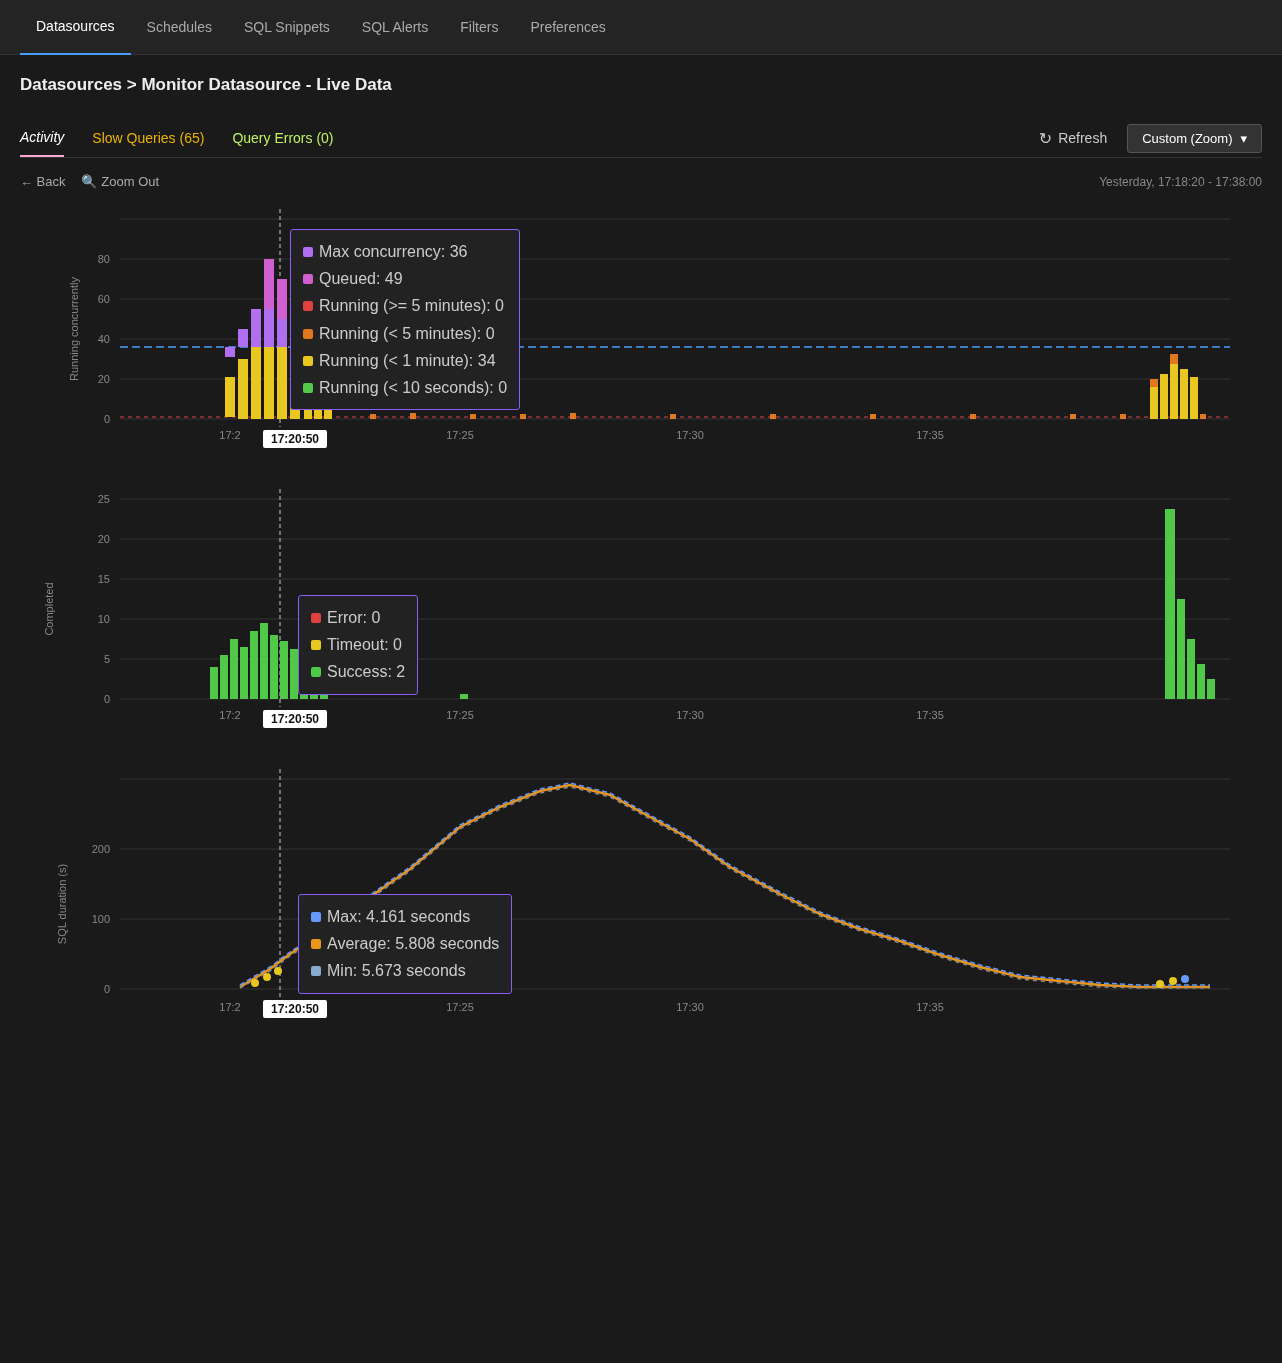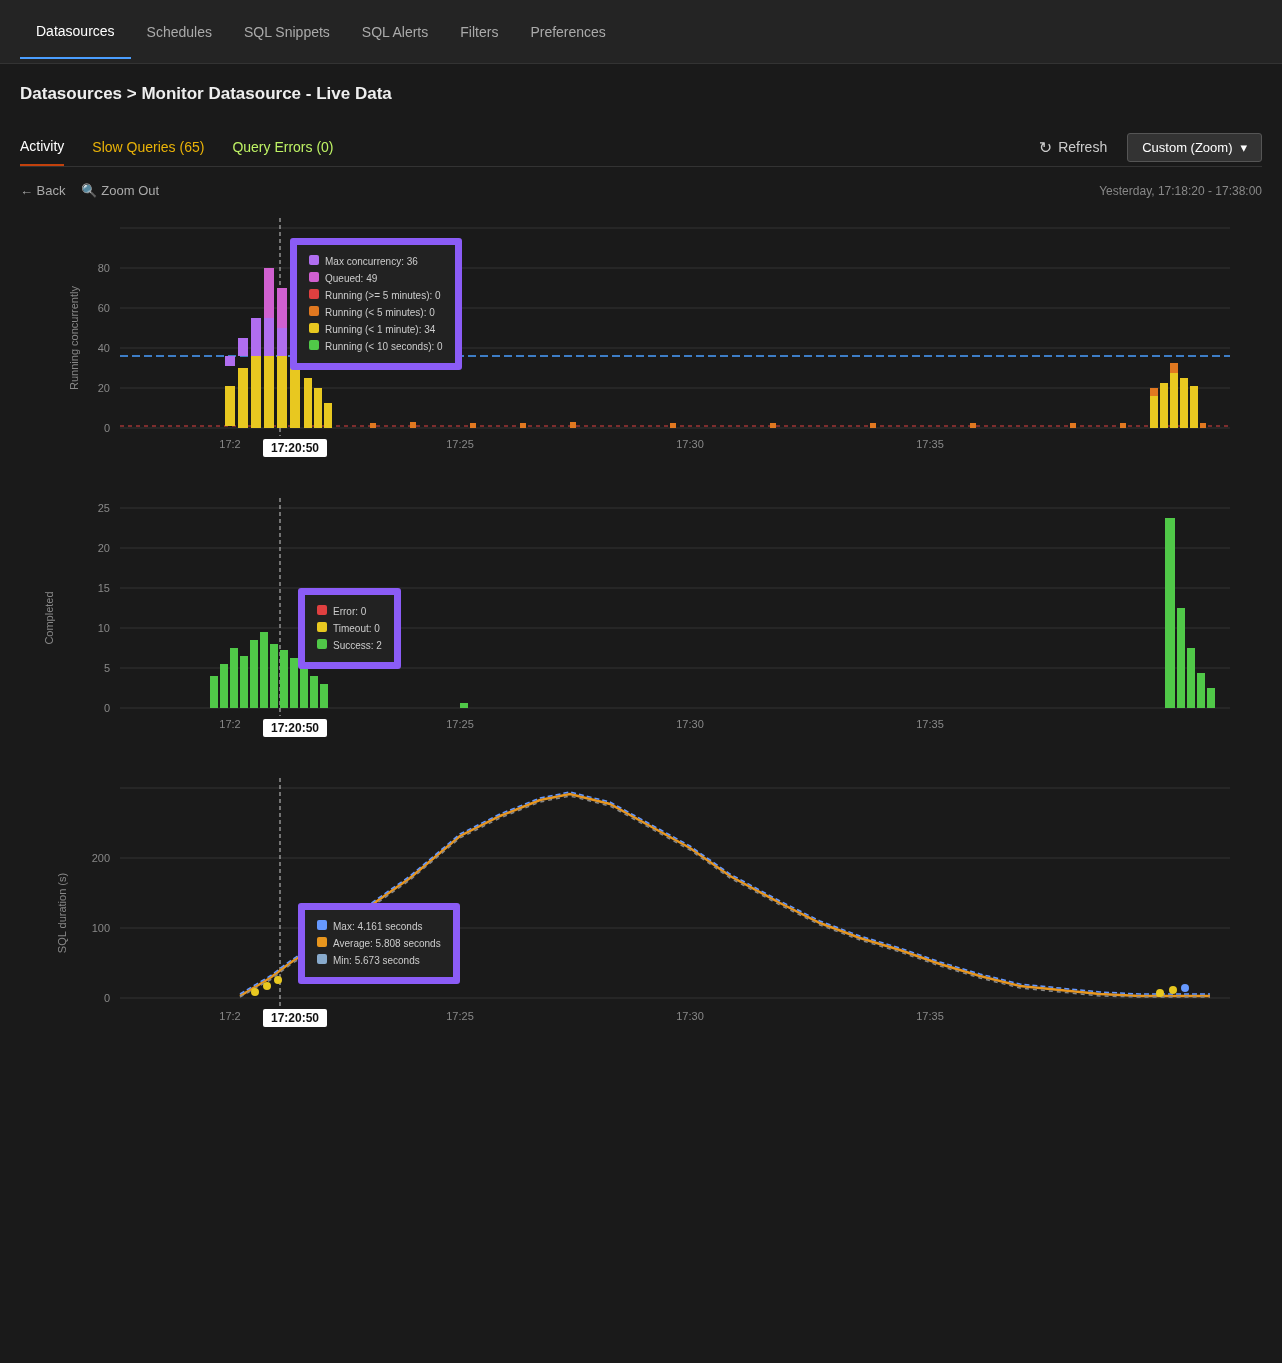"Datasources" .nav-bar { height: 64px -> 55px }
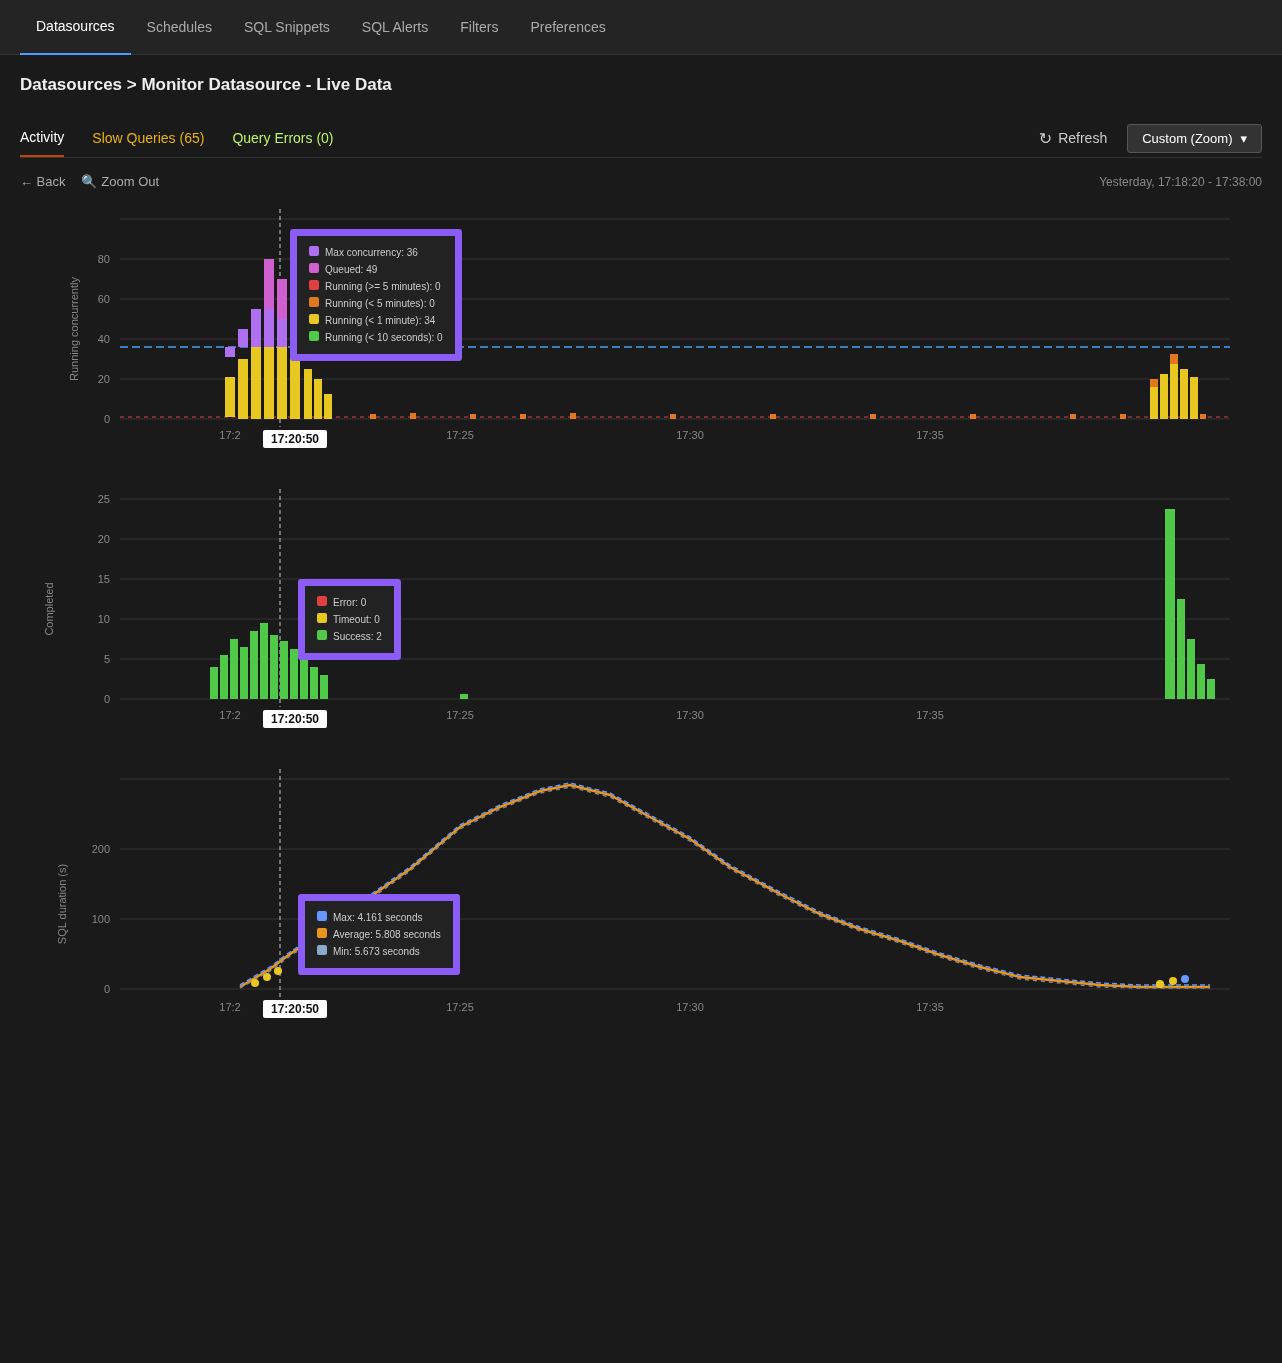"Activity" .tab.active { border-bottom: 2px solid #c2410c -> 2px solid #f9a8d4; font-style: none -> italic }
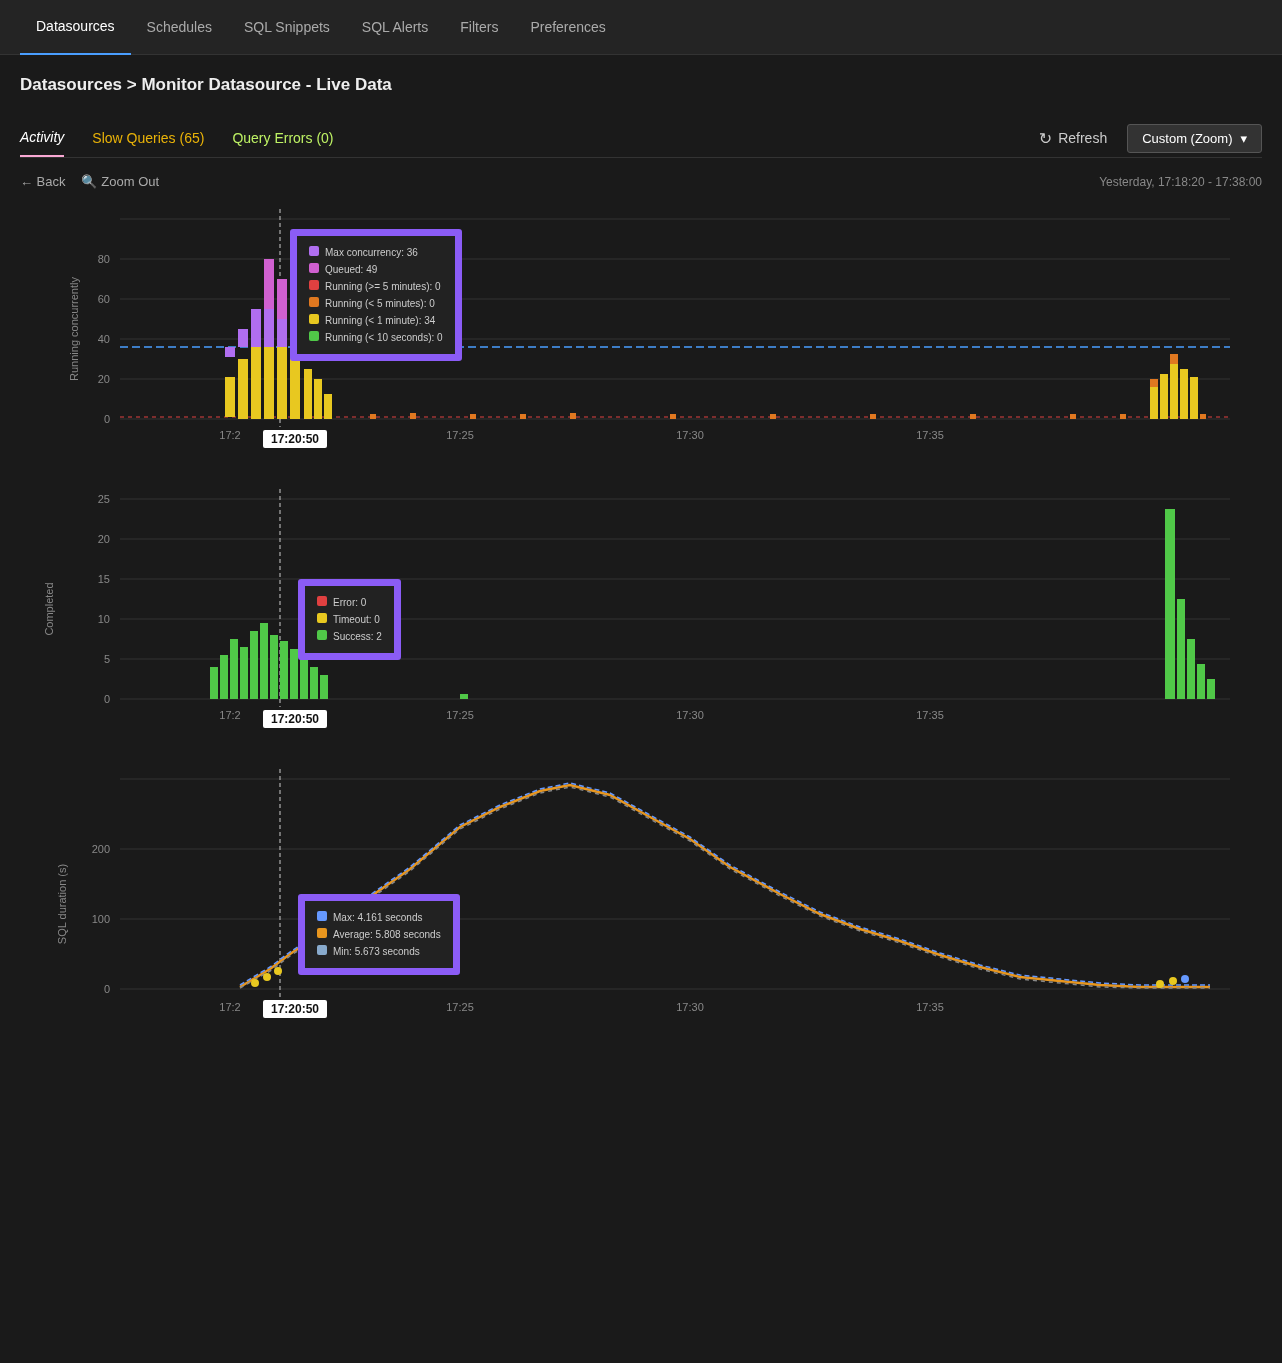"Max concurrency: 36" .tooltip-box { border: 7px solid #8b5cf6 -> 1px solid #8b5cf6; font-size: 10px -> 16px }
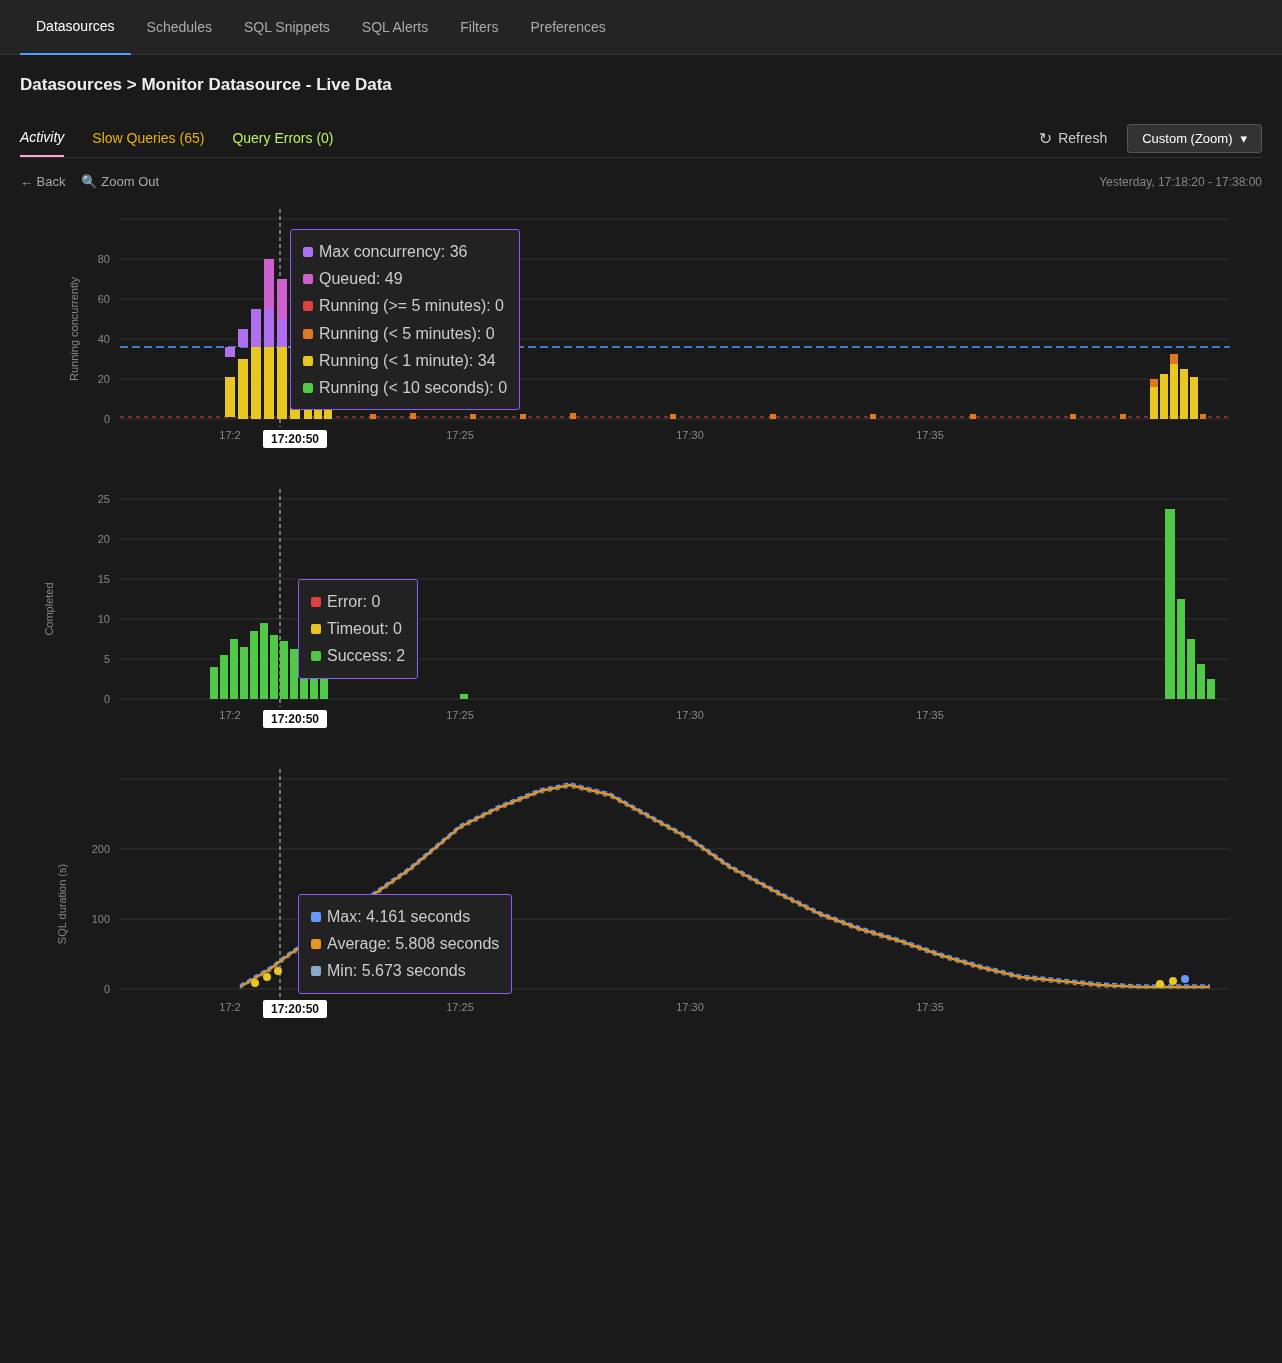"Error: 0" div { top: 100px -> 116px }
